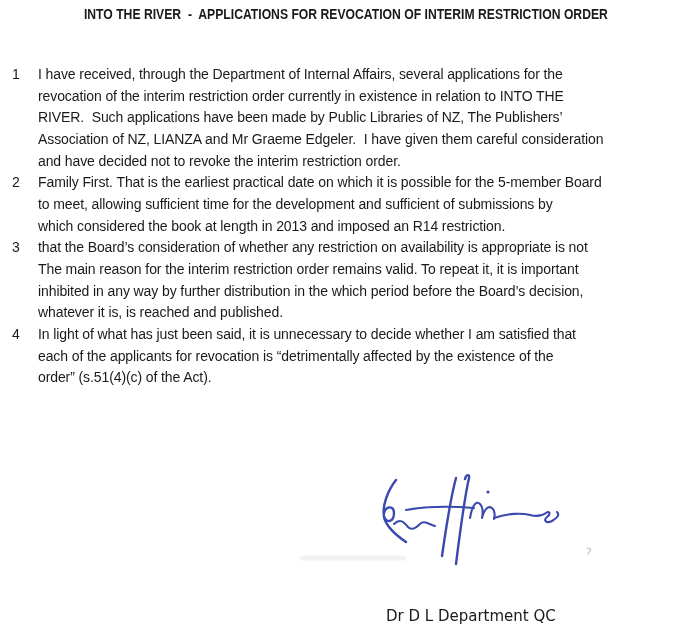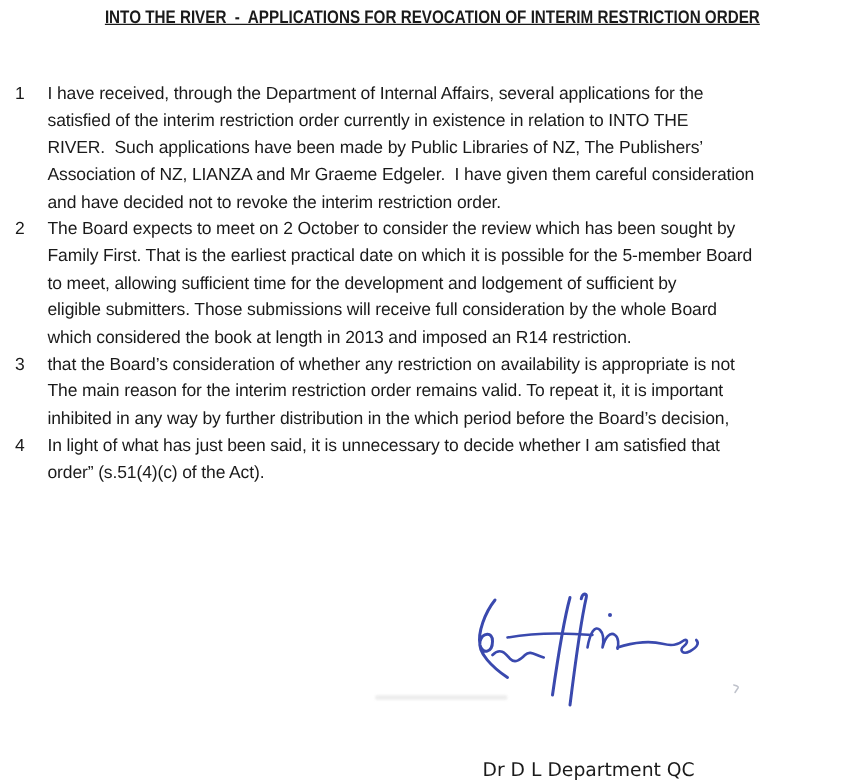"INTO THE RIVER - APPLICATIONS" .title-row { text-decoration: underline -> none }
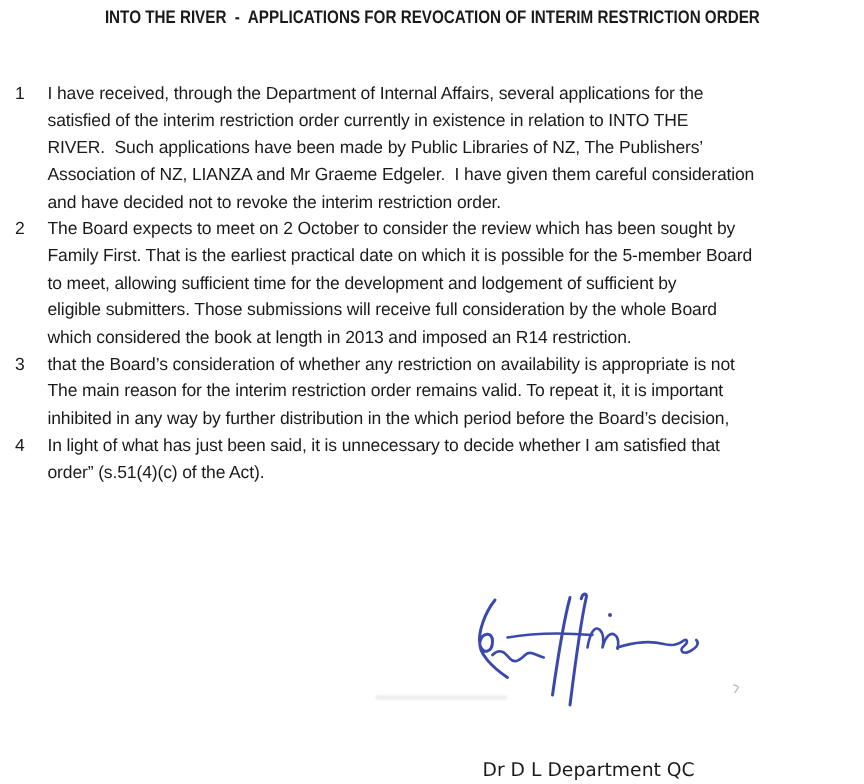"satisfied of the interim restriction" div.line { text: satisfied -> revocation }
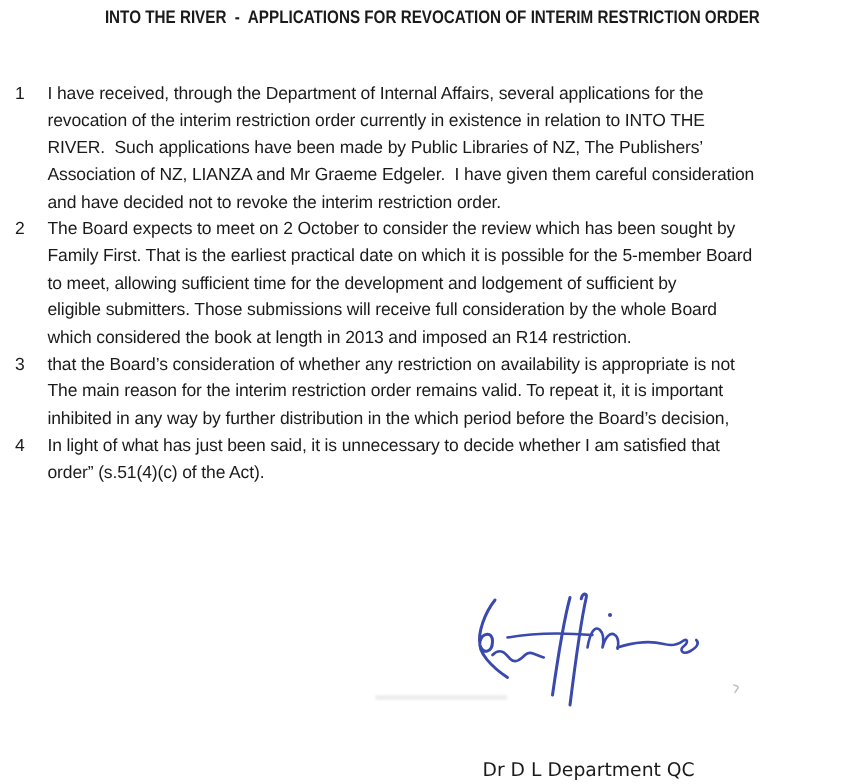"The Board expects to meet" div.line { html: <div>The Board expects to meet on 2 October to consider the review which has been sought by</div> -> none }
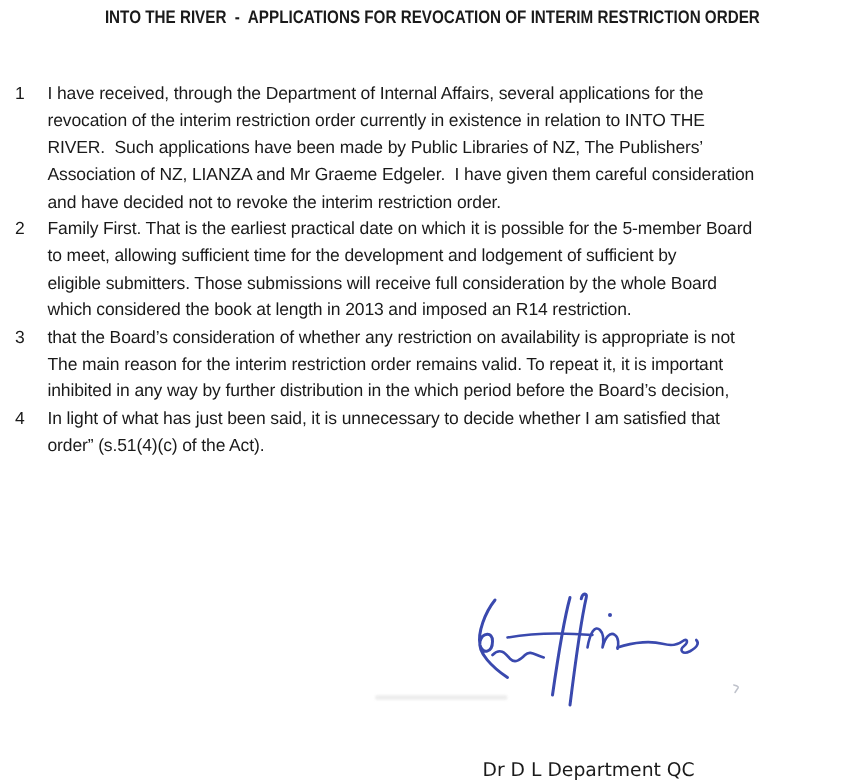"to meet, allowing sufficient time" div.line { text: lodgement of sufficient -> sufficient of submissions }
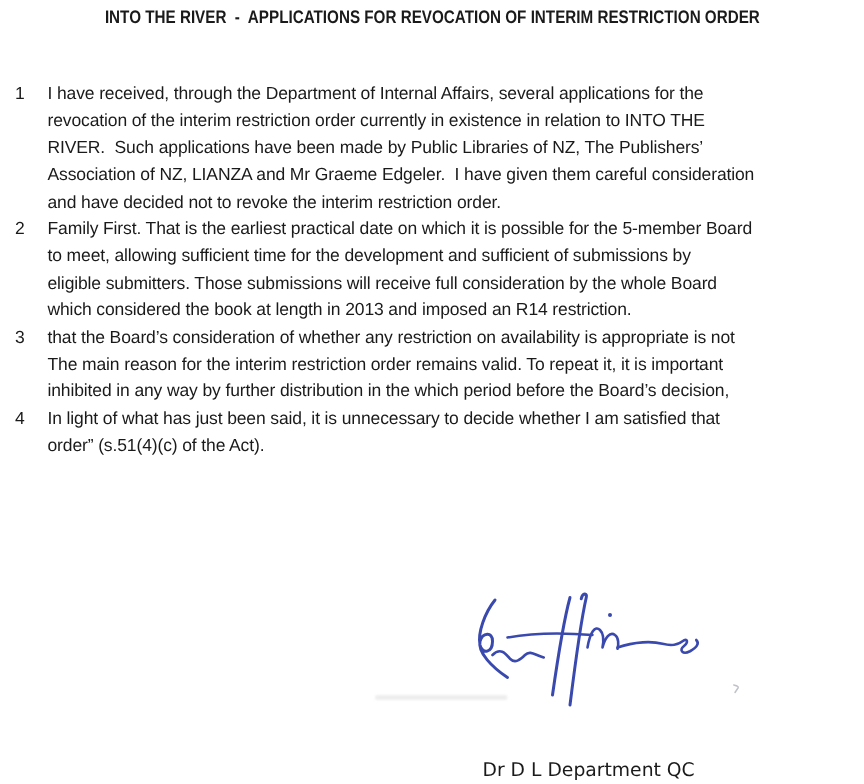"eligible submitters. Those submissions" div.line { html: <div>eligible submitters. Those submissions will receive full consideration by the whole Board</div> -> none }
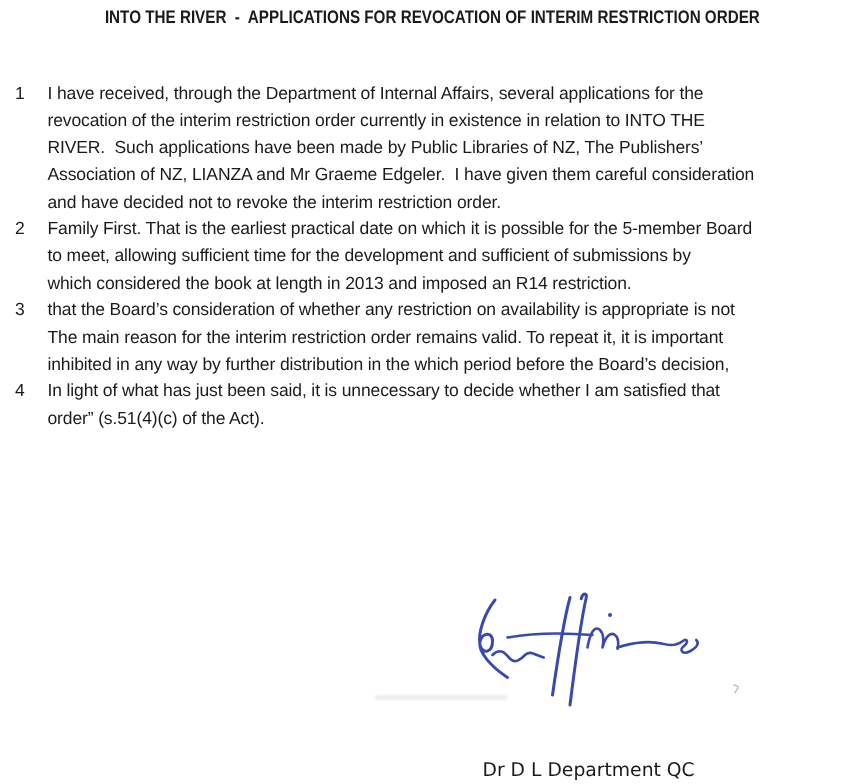"whatever it is, is reached" div.line { html: none -> <div>whatever it is, is reached and published.</div> }
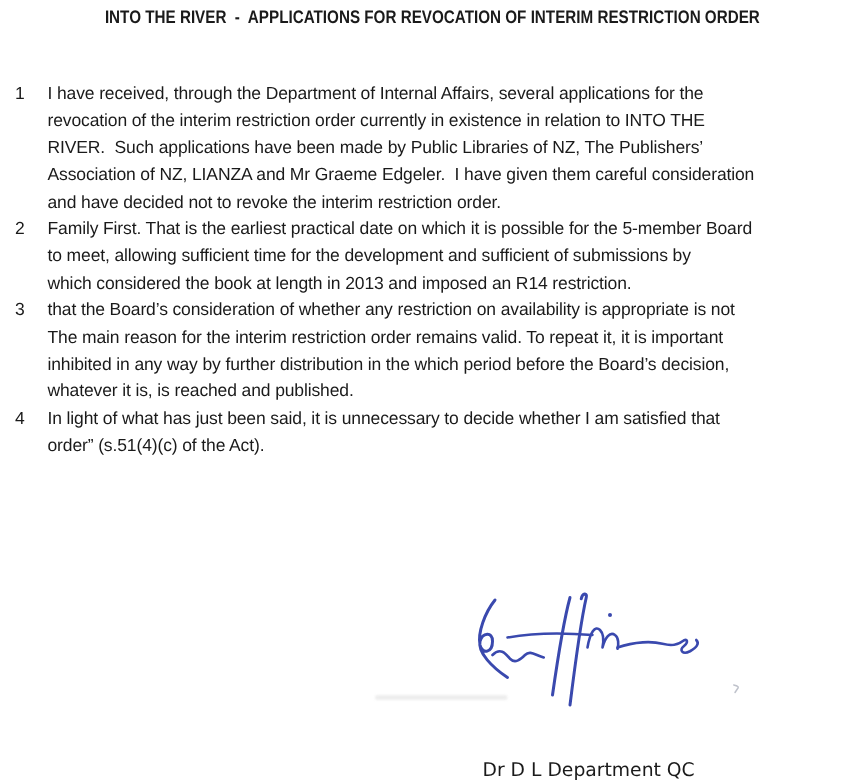"each of the applicants for" div.line { html: none -> <div>each of the applicants for revocation is “detrimentally affected by the existence of the</div> }
